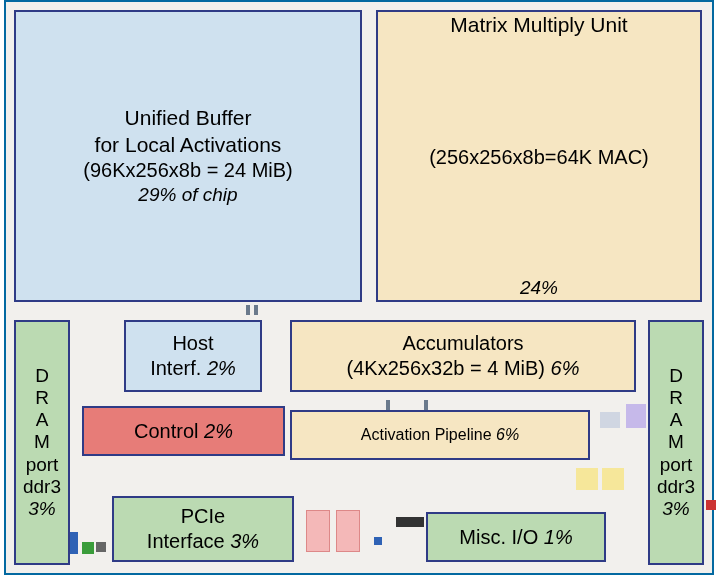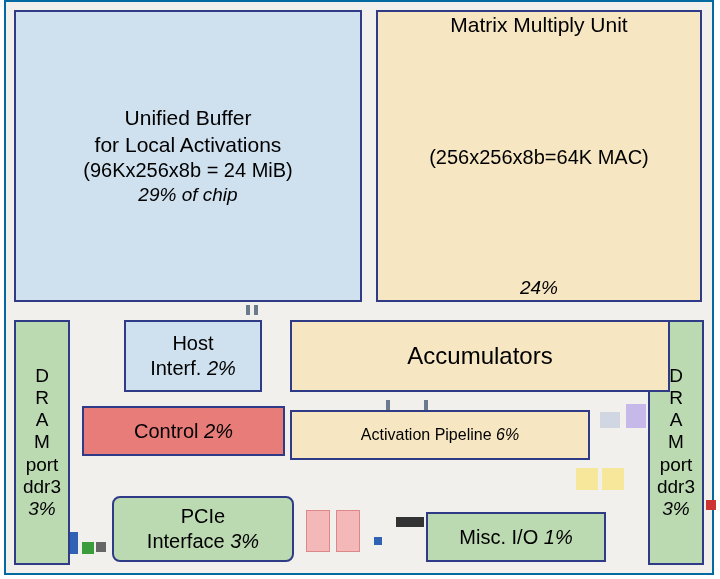"Accumulators" div.block { font-size: 24px -> 20px; width: 380px -> 346px }
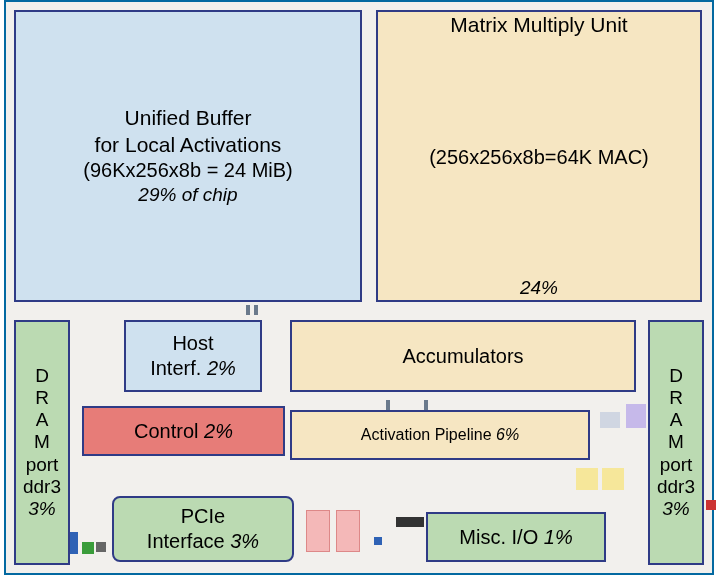"(4Kx256x32b = 4 MiB) 6%" div { html: none -> <div> <span>(4Kx256x32b = 4 MiB)</span> <span>6%</span> </div> }
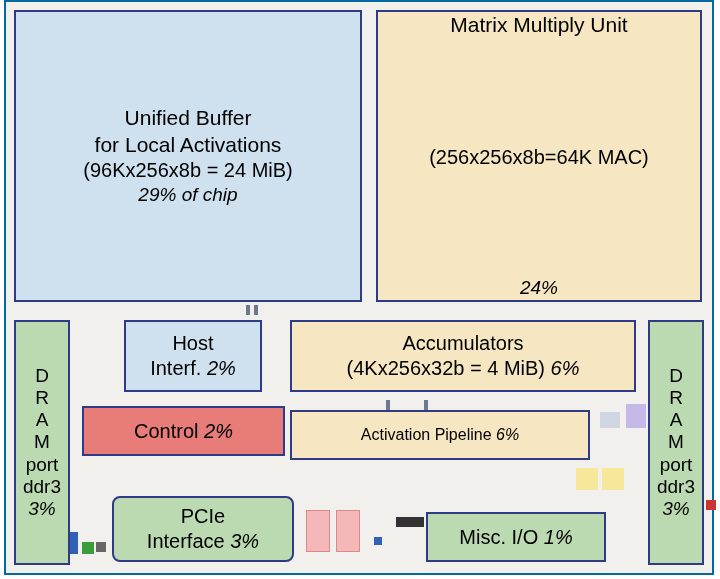"PCIe" div.block { border-radius: 8px -> none }
